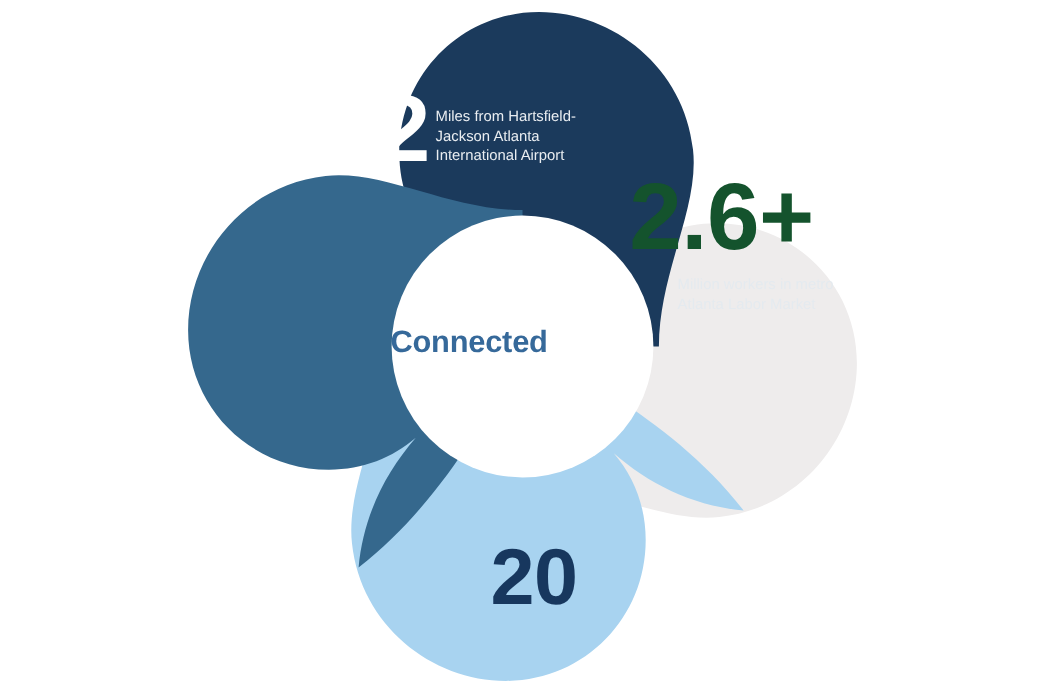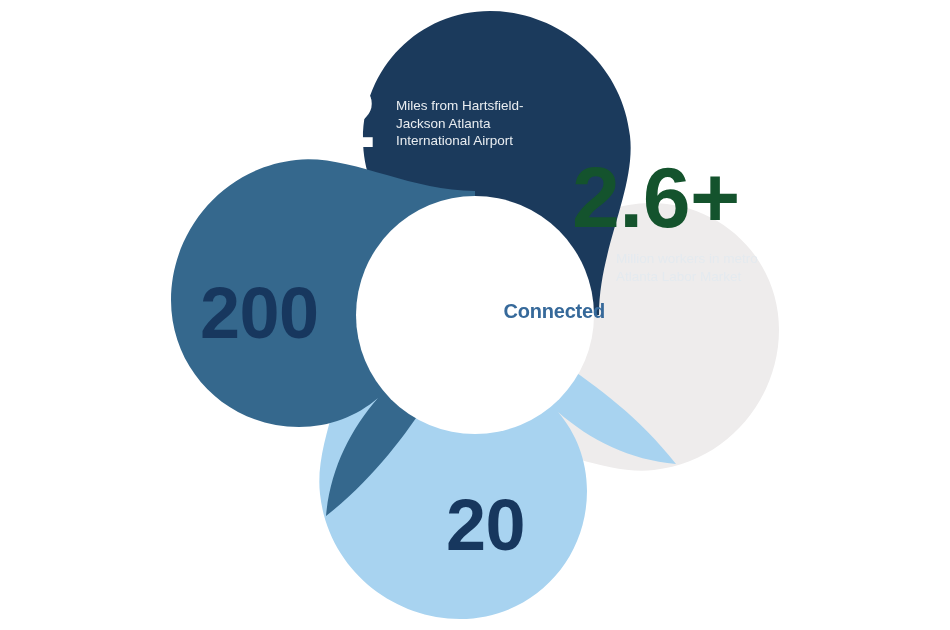"12" #num-12 { left: 281px -> 296px }
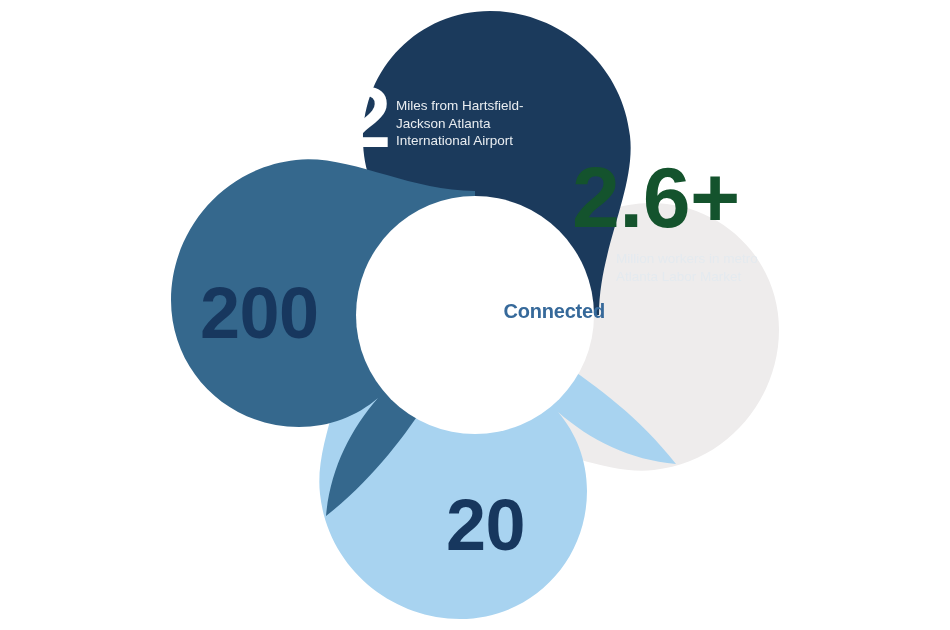"200" div.node { html: <div>200</div> -> none }
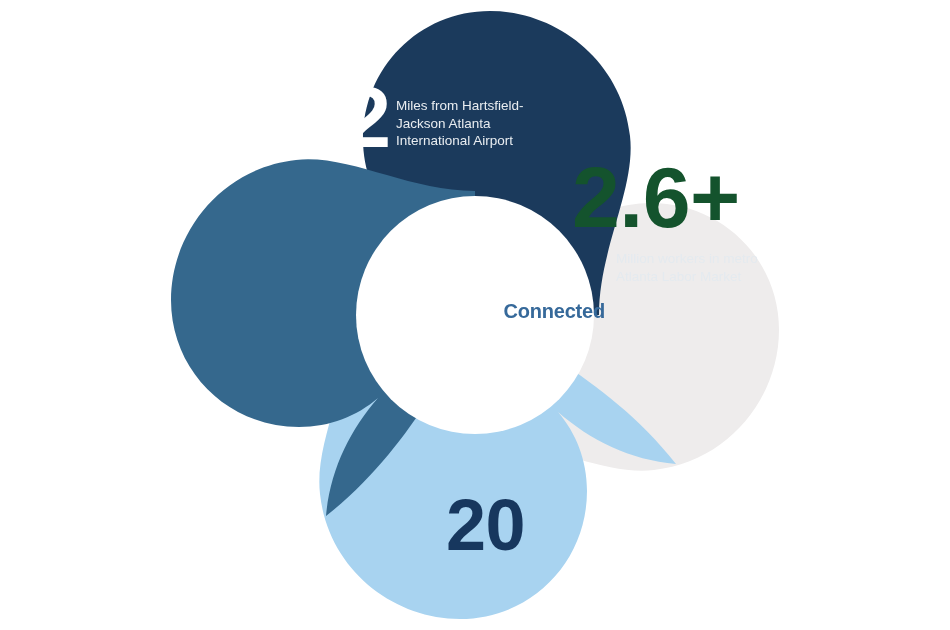"Connected" #hub-label { font-size: 20px -> 28px; text-align: right -> left }
